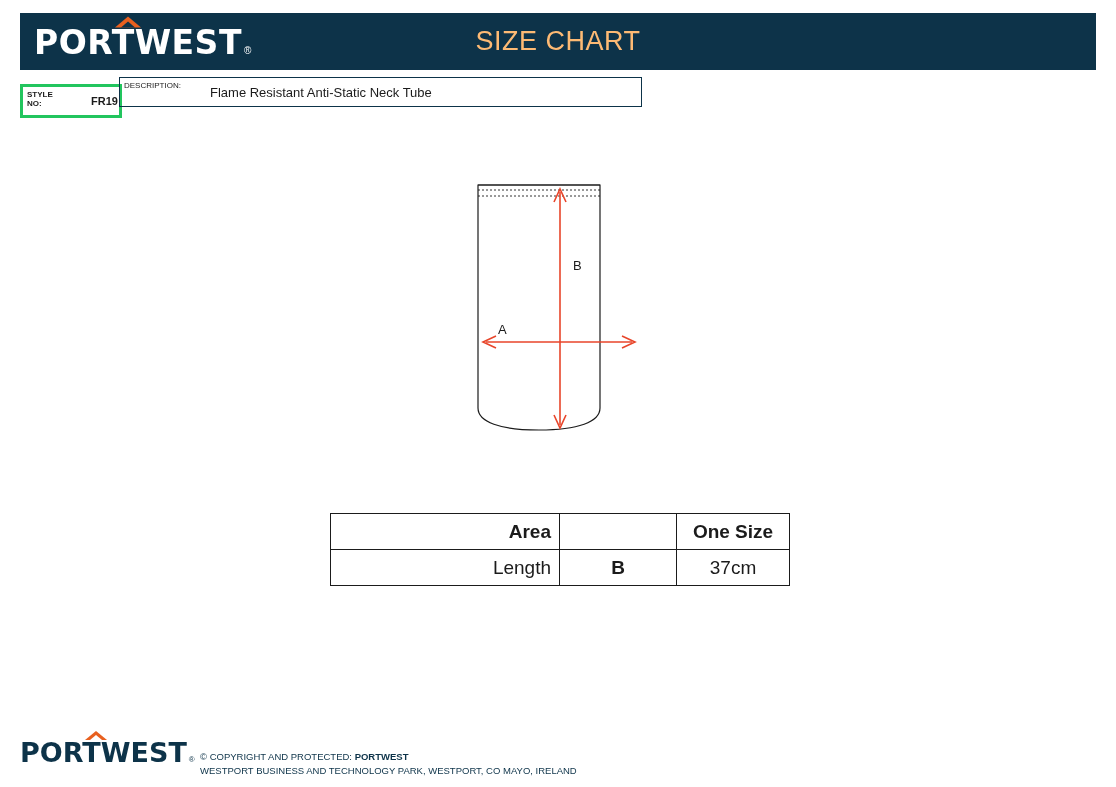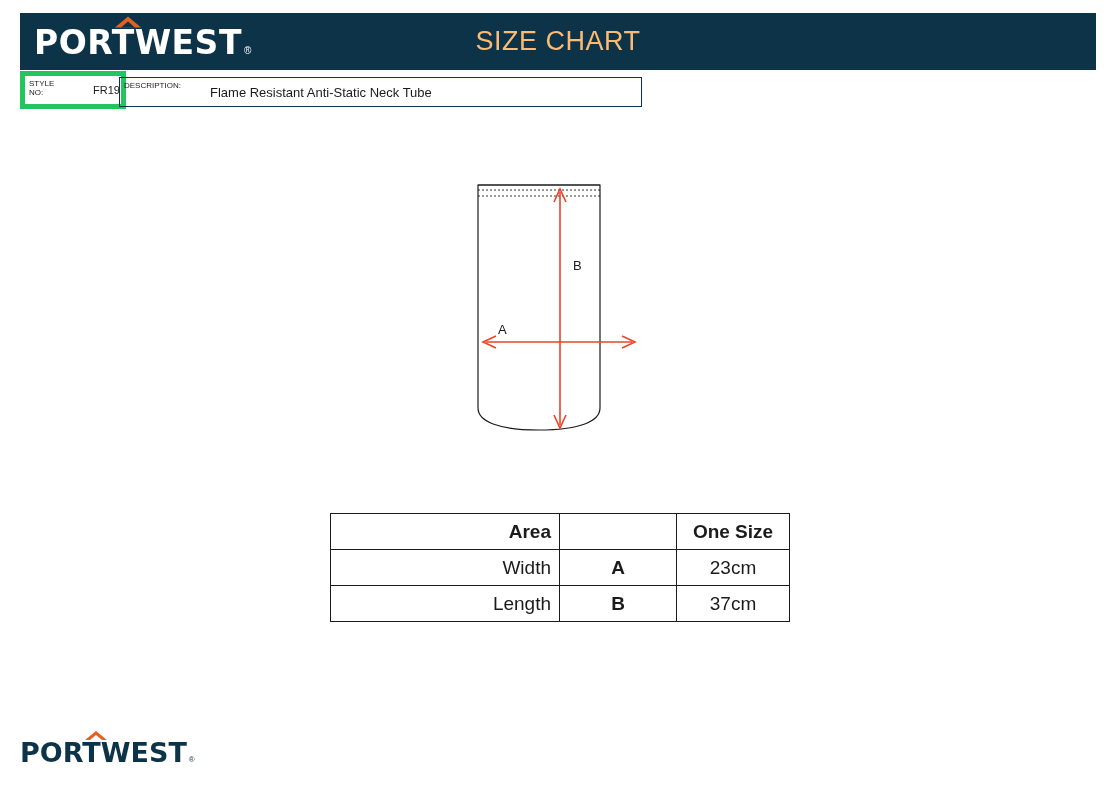"STYLE" .style-box { border: 5px solid #22c55e -> 3px solid #22c55e; font-weight: none -> bold; top: 71px -> 84px }
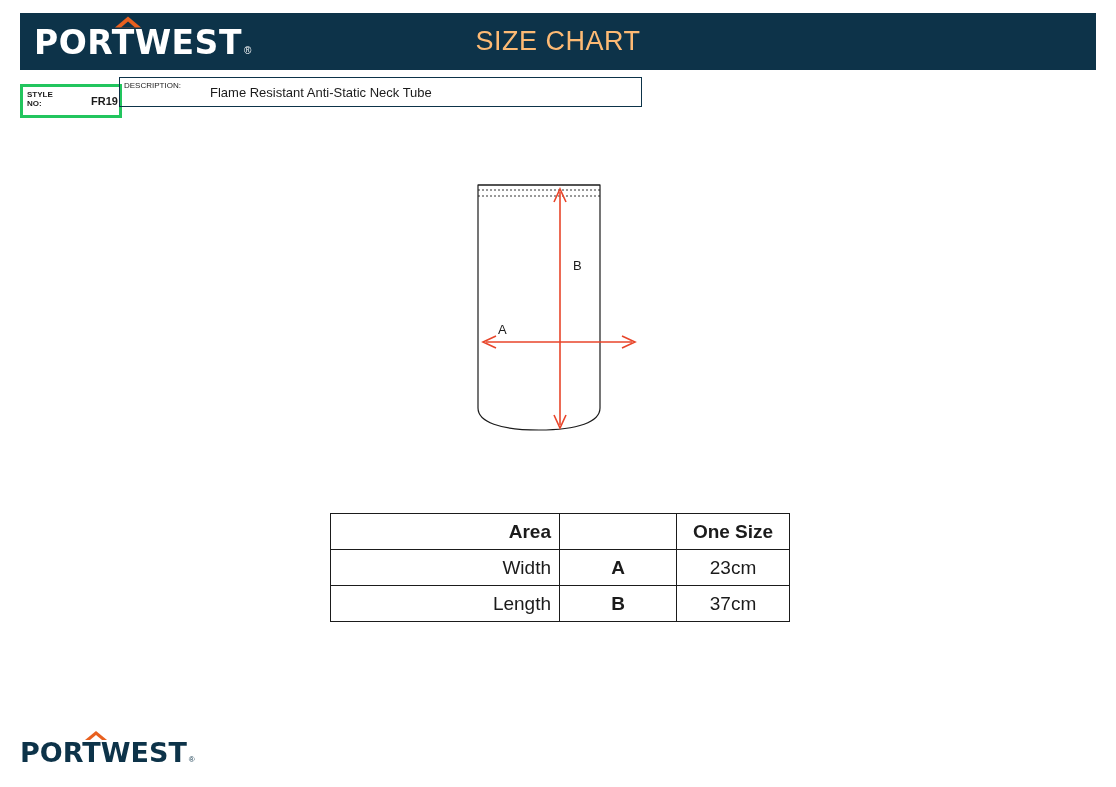"Width" tr { html: <tr> <td>Width</td> <td>A</td> <td>23cm</td> </tr> -> none }
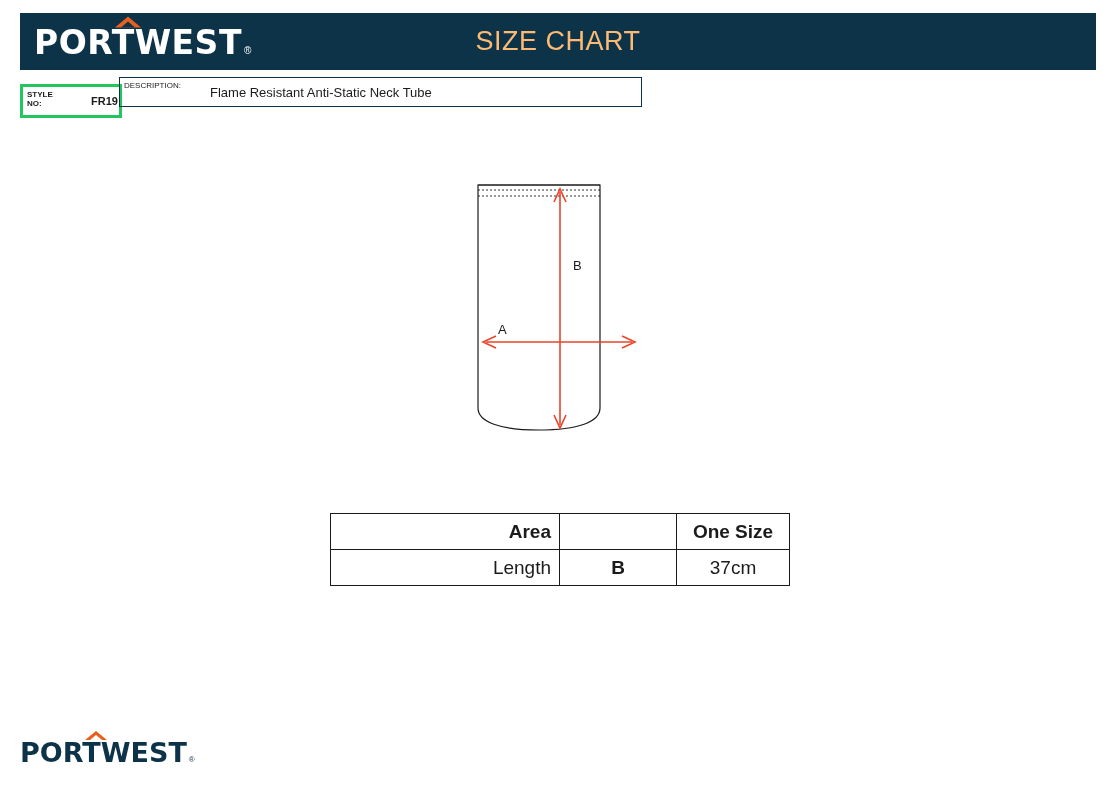"© COPYRIGHT AND PROTECTED: PORTWEST" div.copyright { html: none -> <div> <span>© COPYRIGHT AND PROTECTED: </span><b>PORTWEST</b><br> <span>WESTPORT BUSINESS AND TECHNOLOGY PARK, WESTPORT, CO MAYO, IRELAND</span> </div> }
